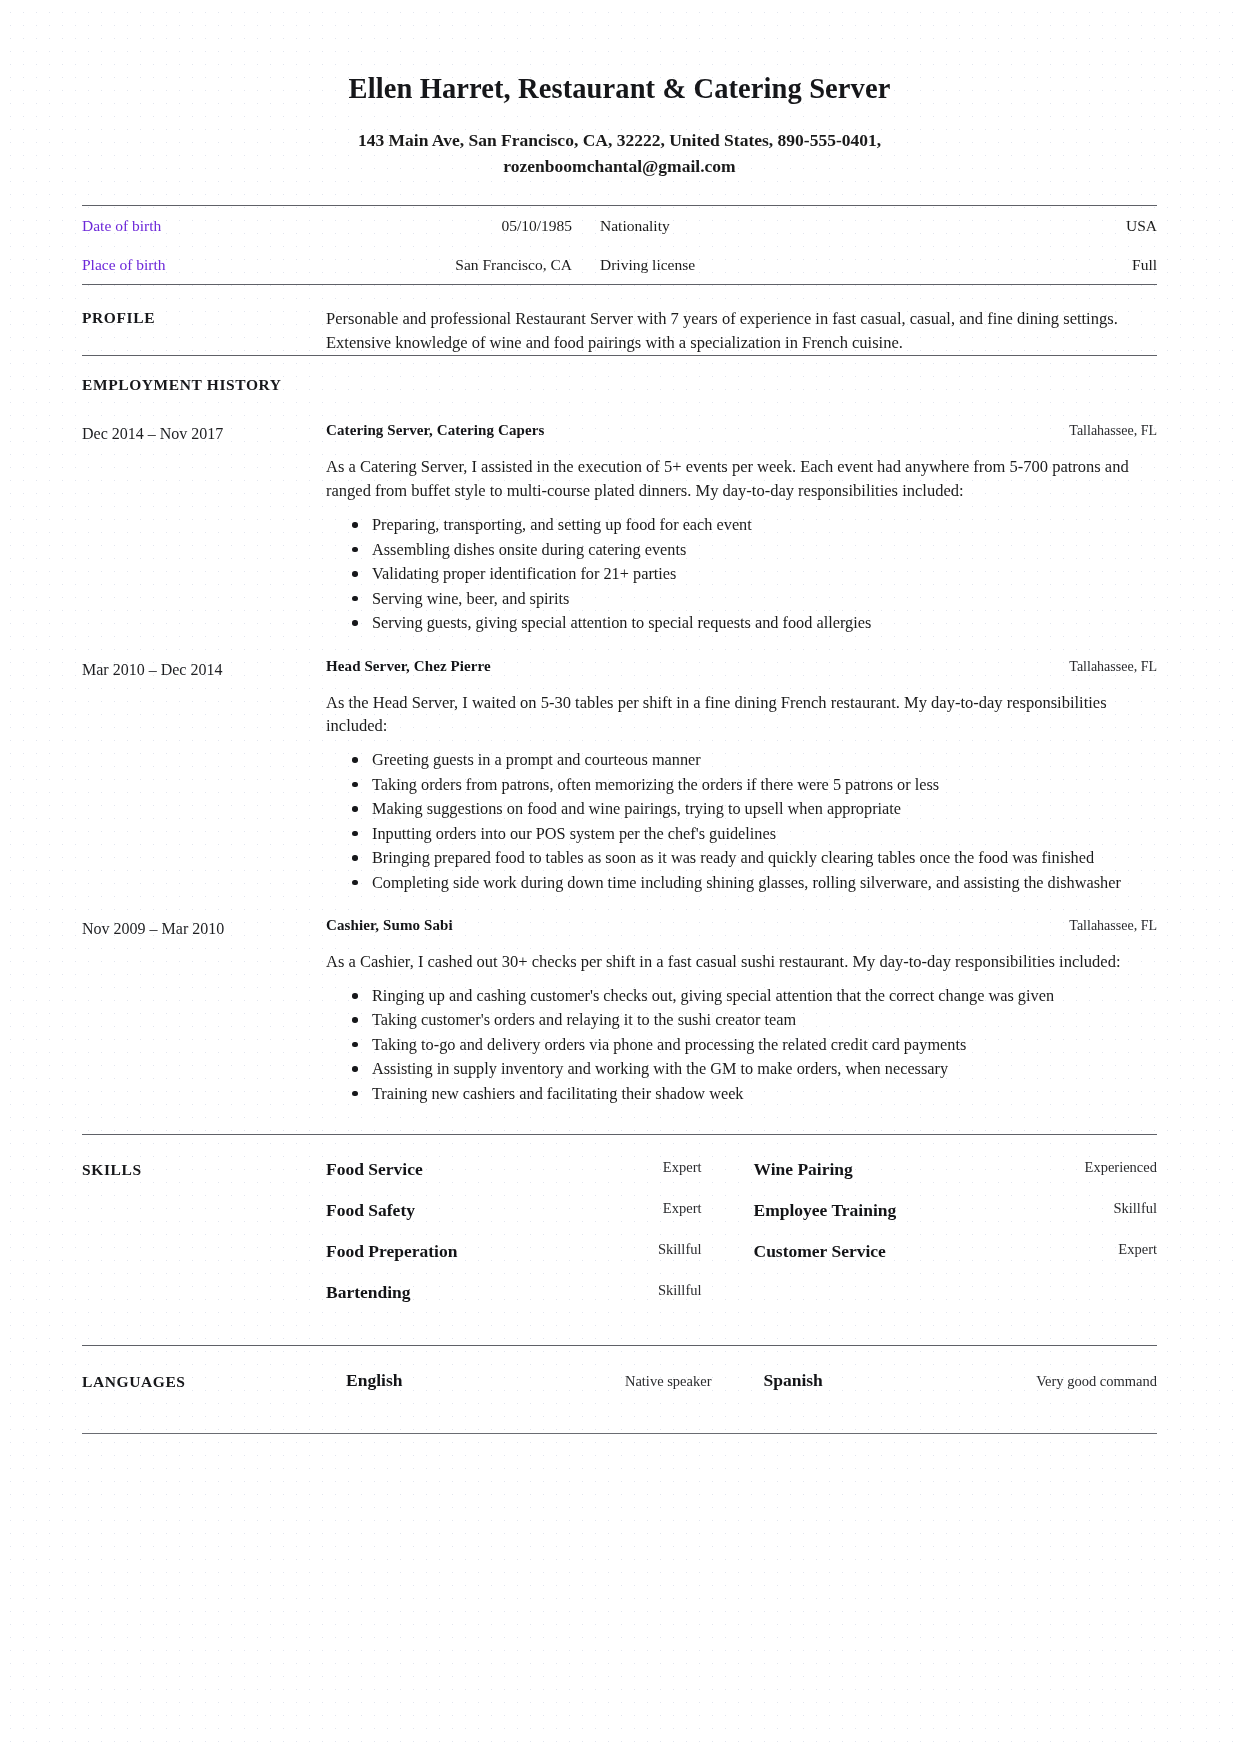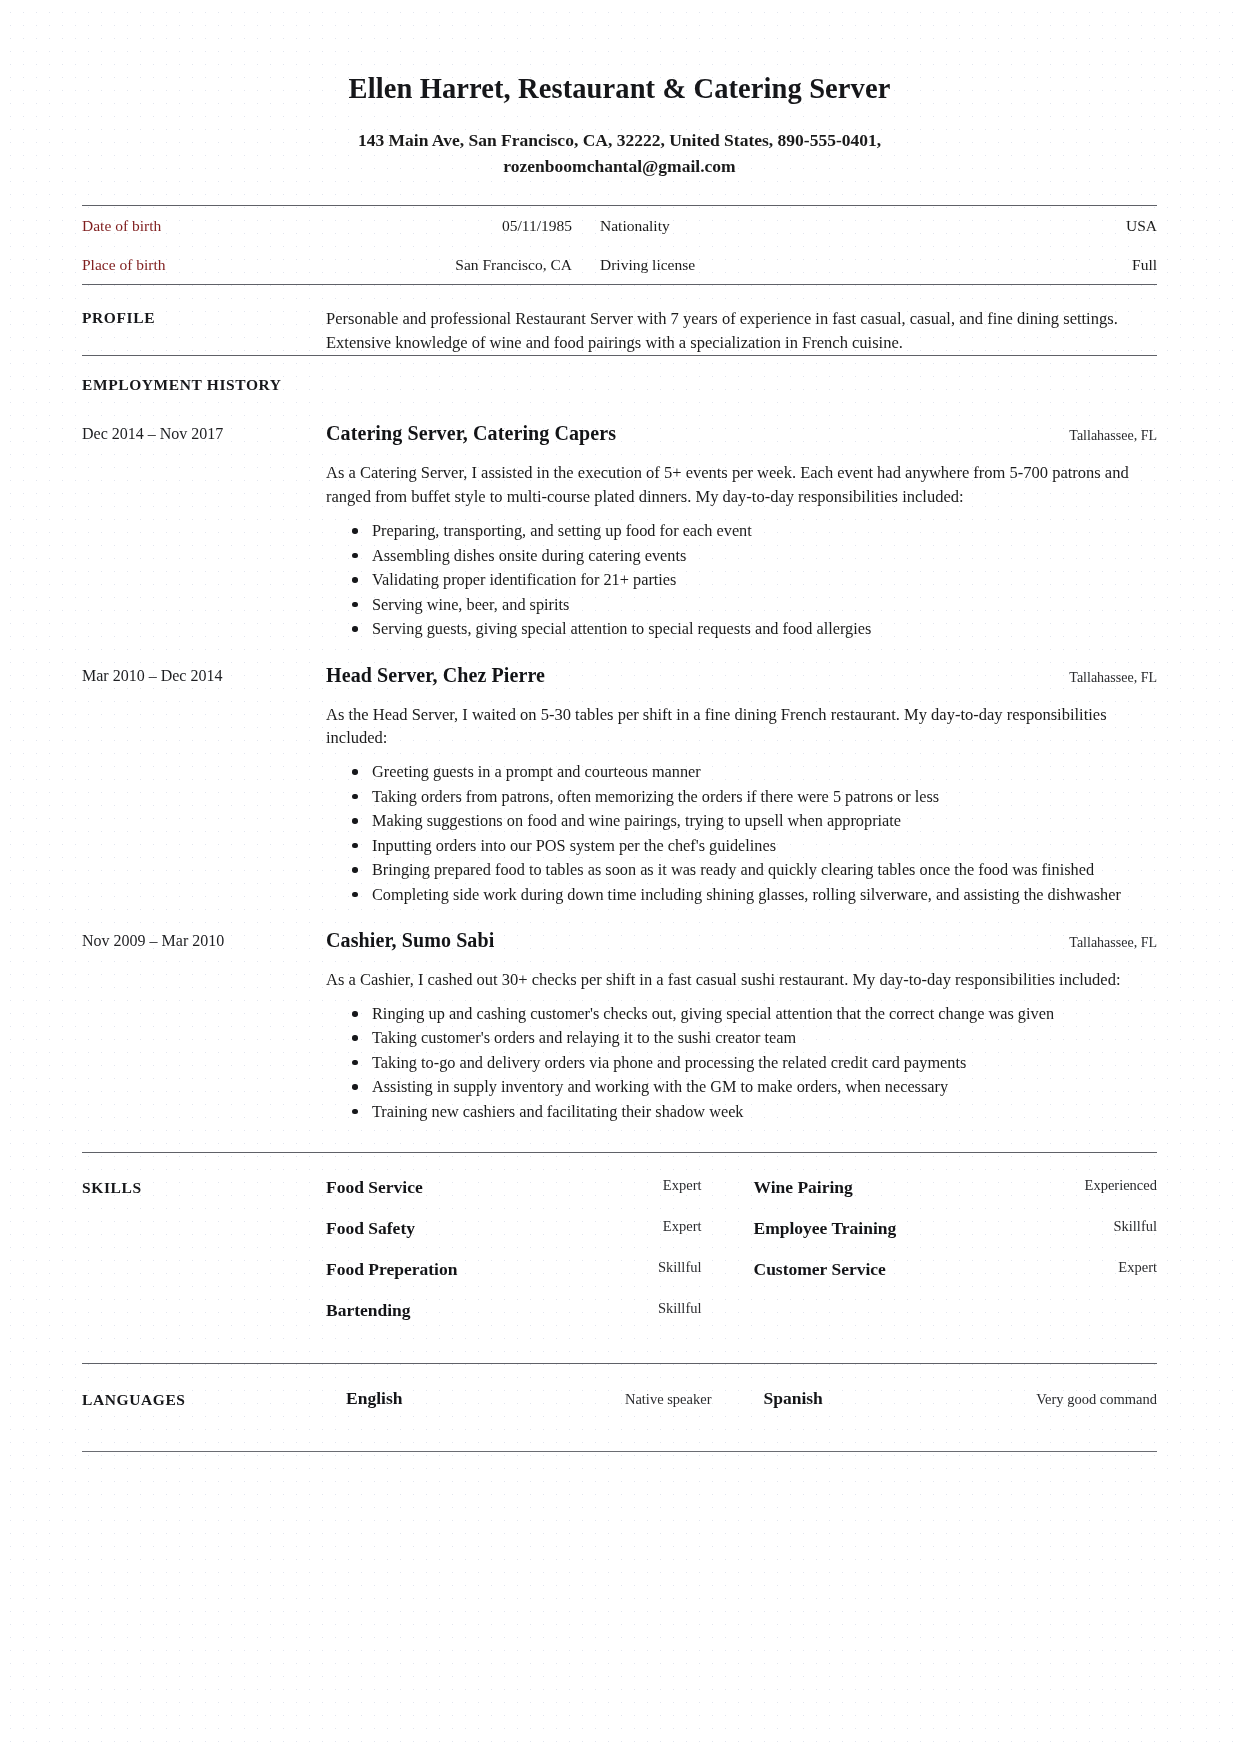"Date of birth" .dt-label { color: #7f1d1d -> #6d28d9 }
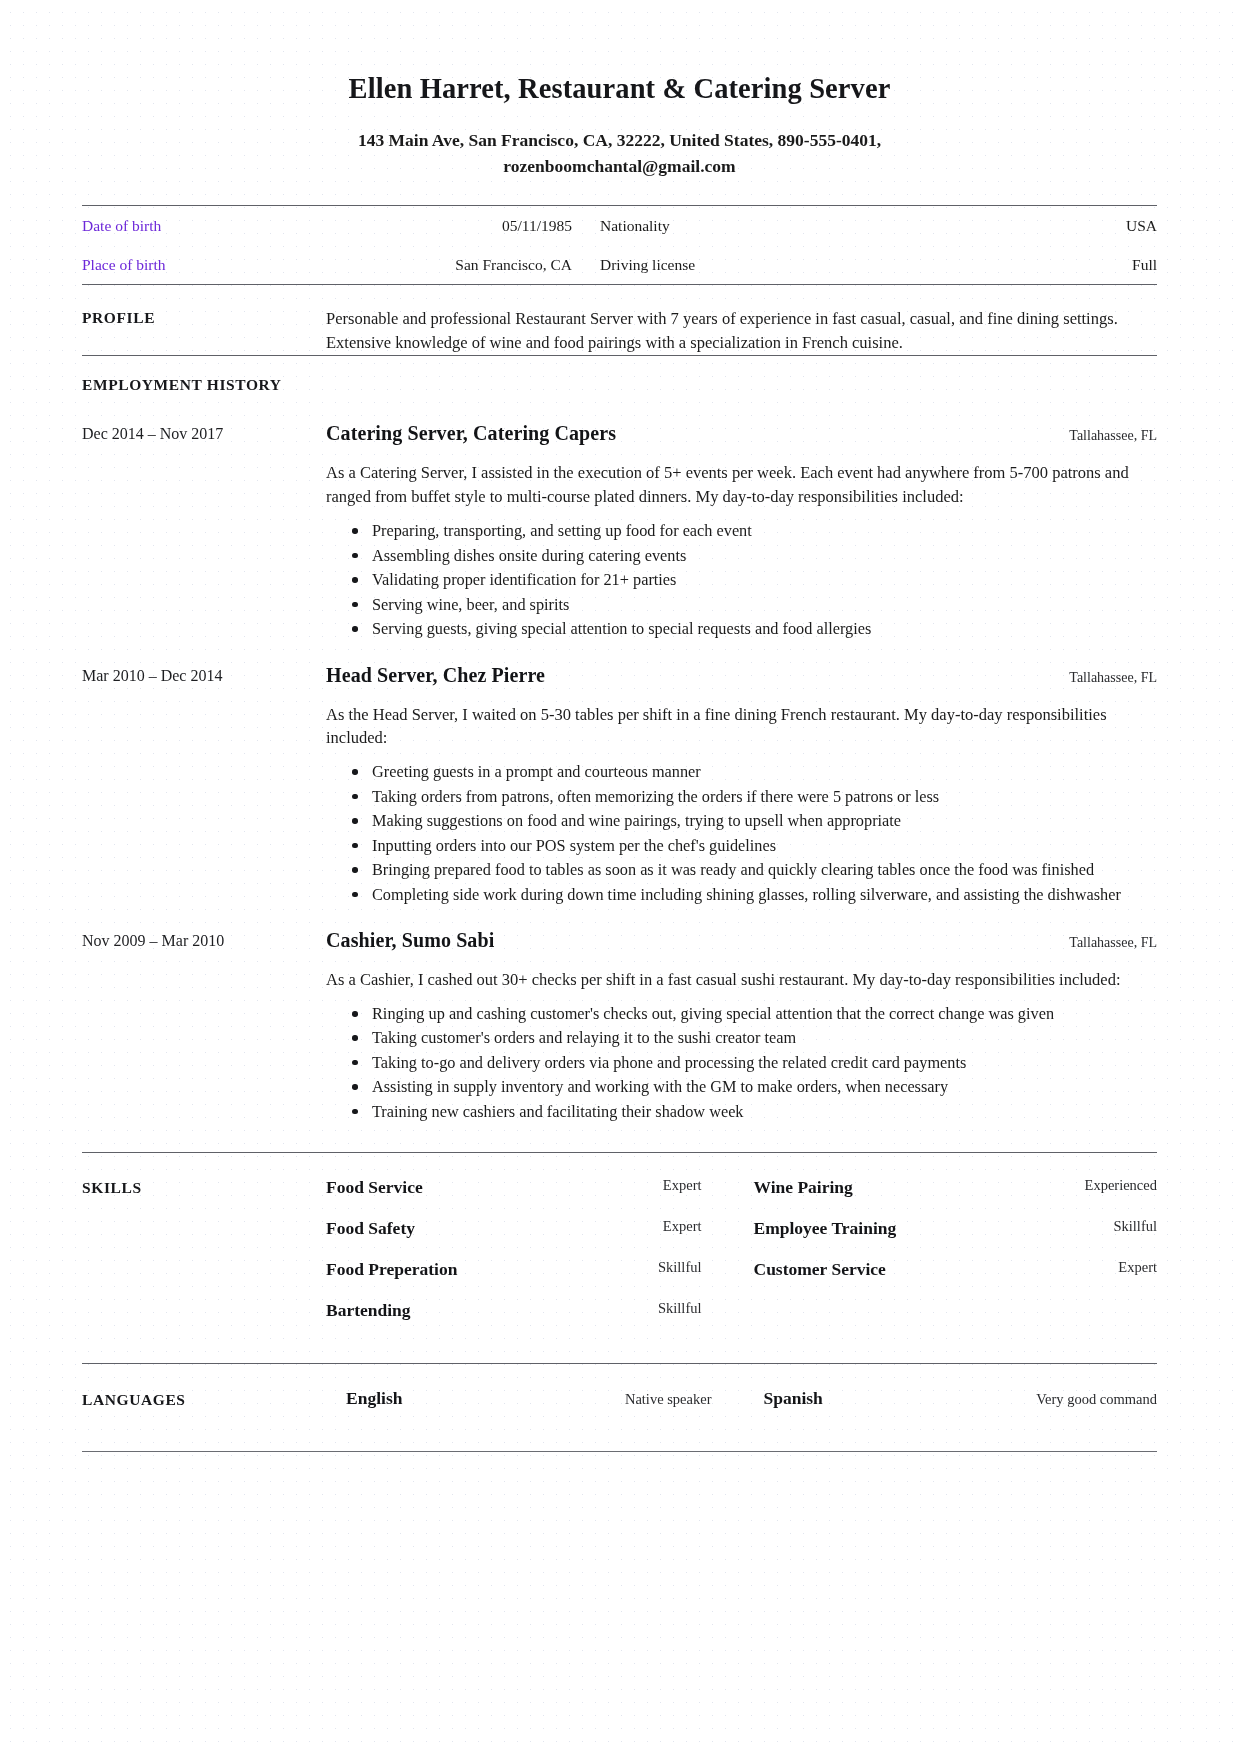"05/11/1985" td.dt-value { text: 05/11/1985 -> 05/10/1985 }
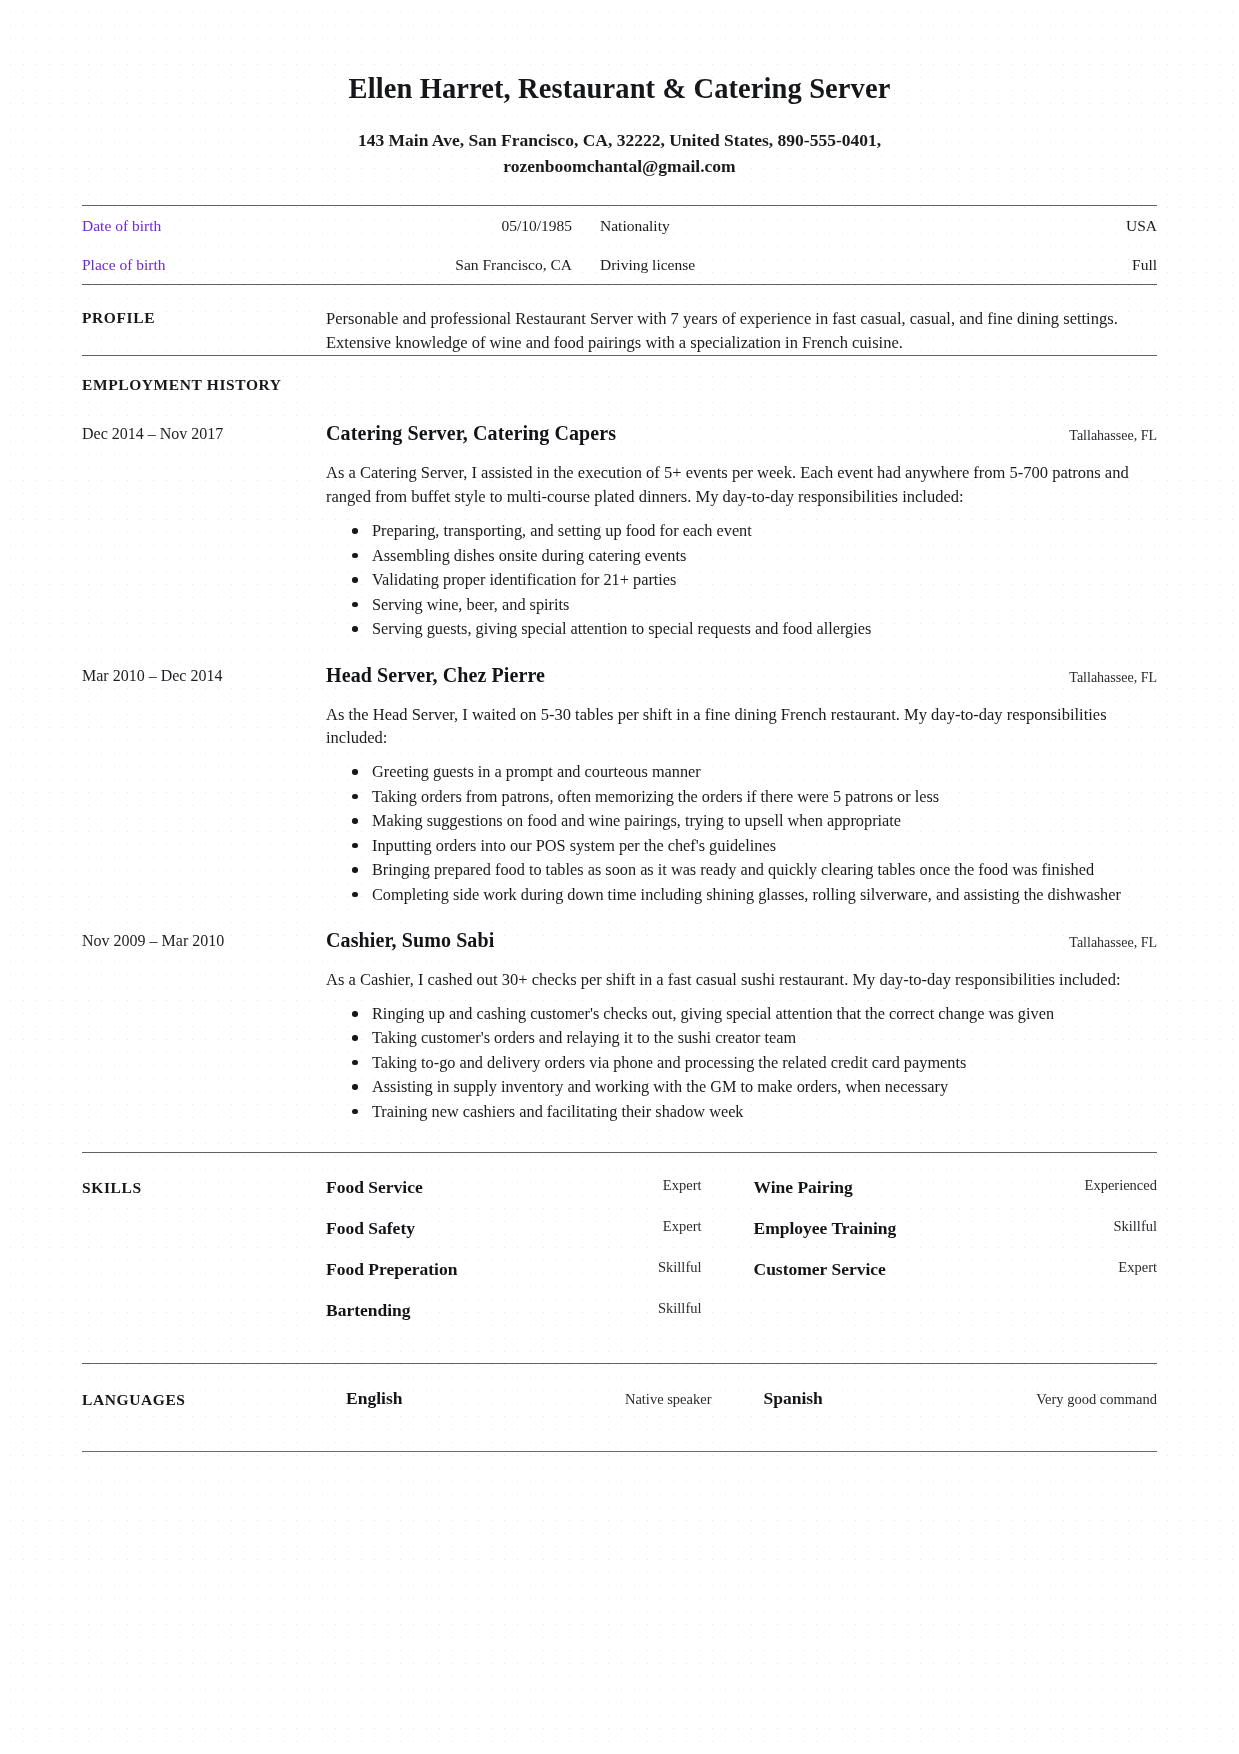"Catering Server, Catering Capers" .job-title { font-size: 20px -> 15px }
